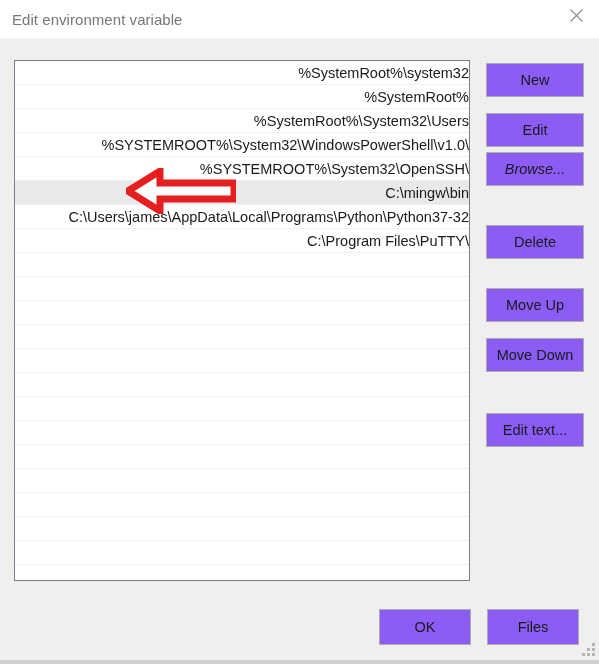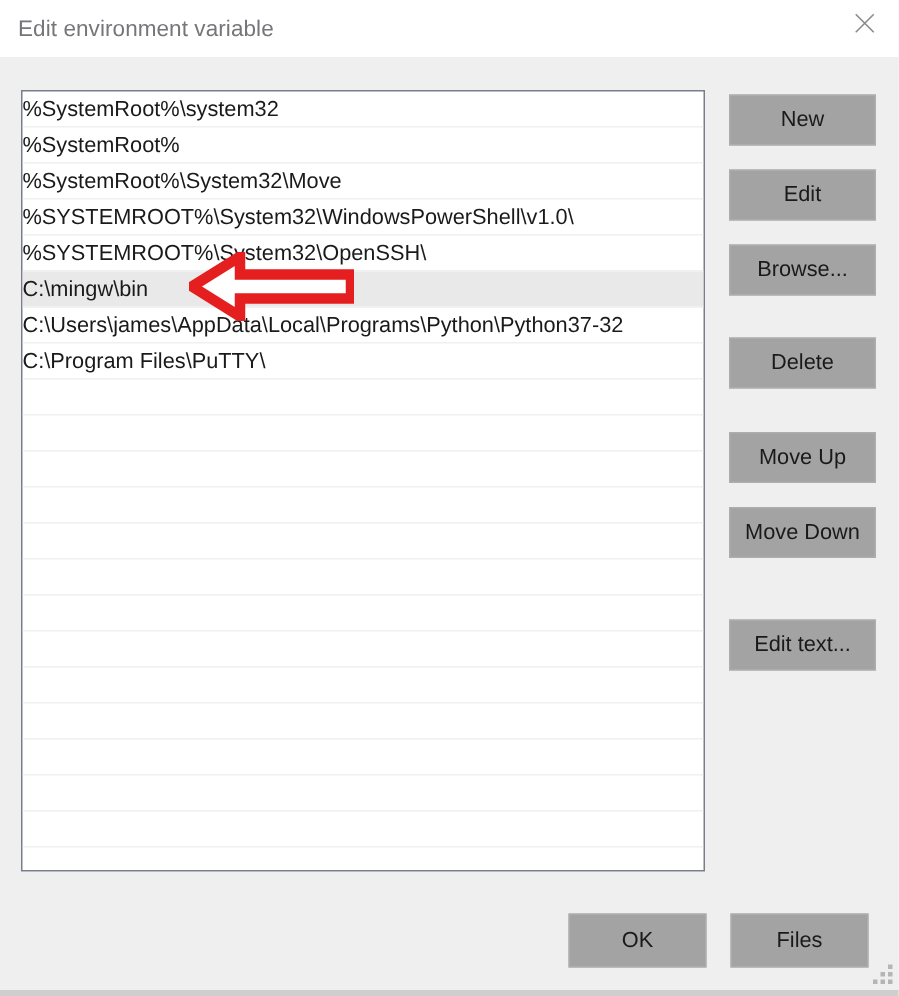"%SystemRoot%\system32" .list-row { text-align: none -> right }
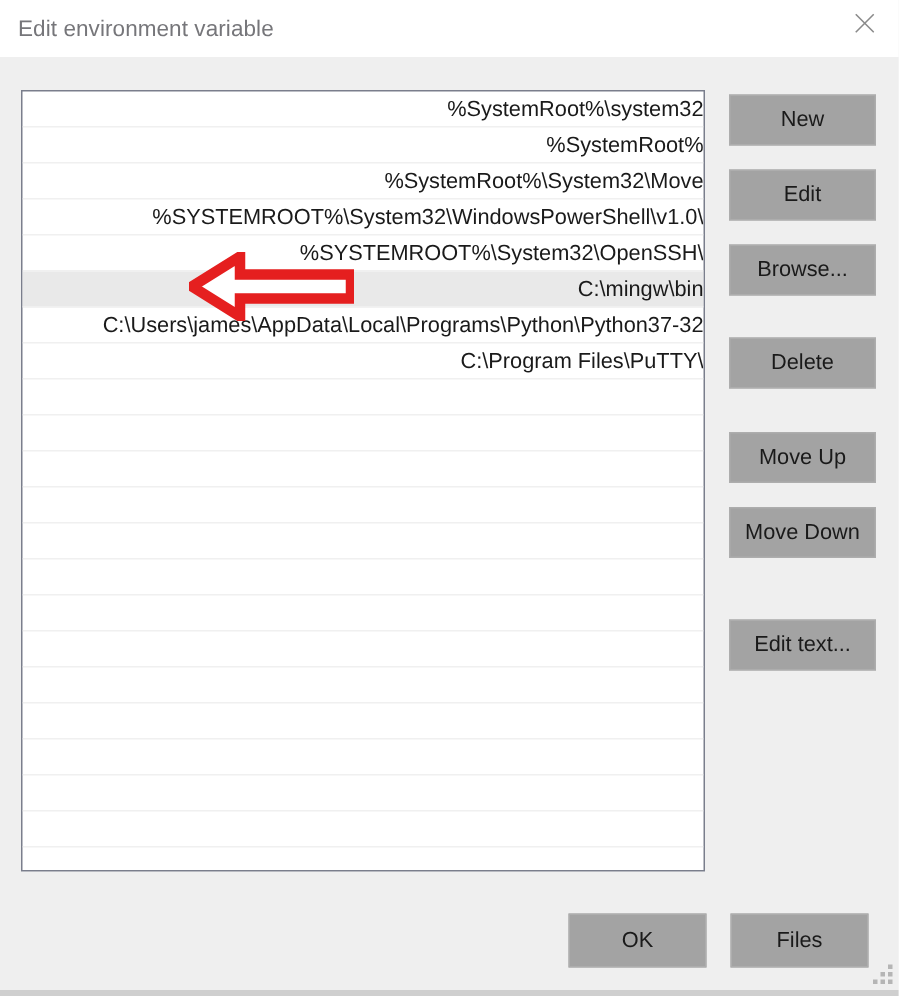"New" .btn { background: #a3a3a3 -> #8b5cf6 }
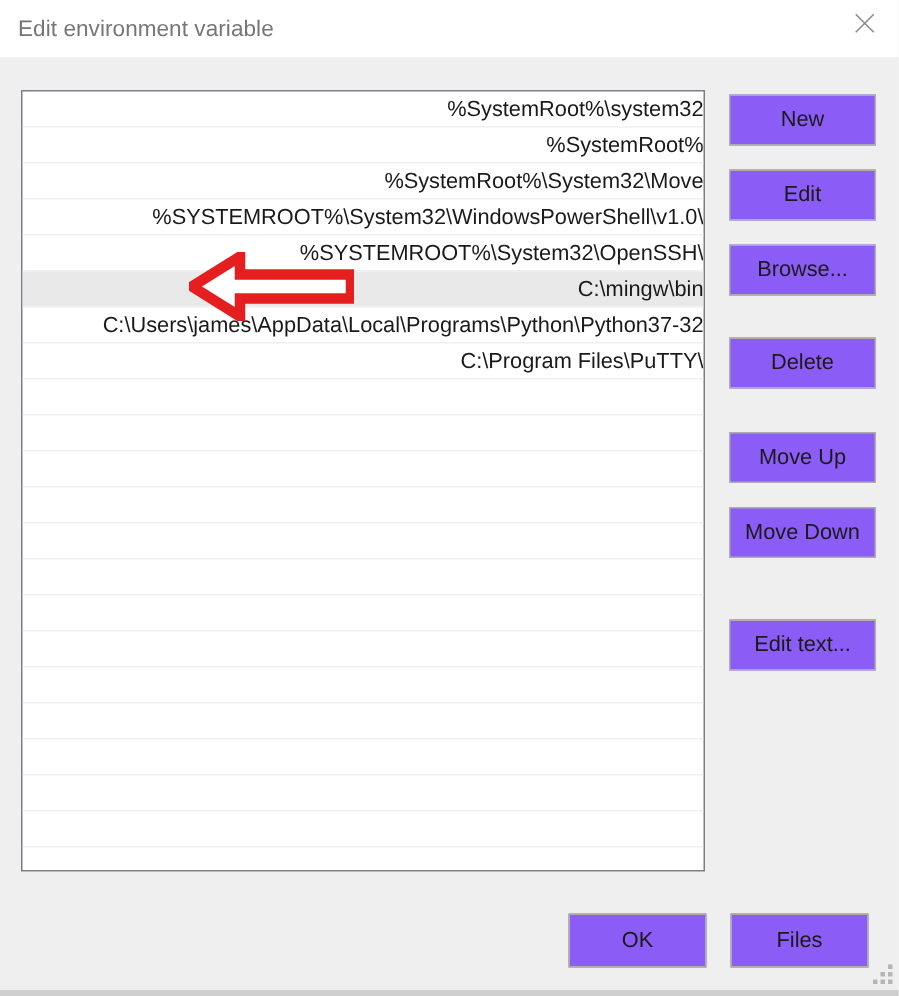"%SystemRoot%\System32\Move" div.list-row { text: Move -> Users }
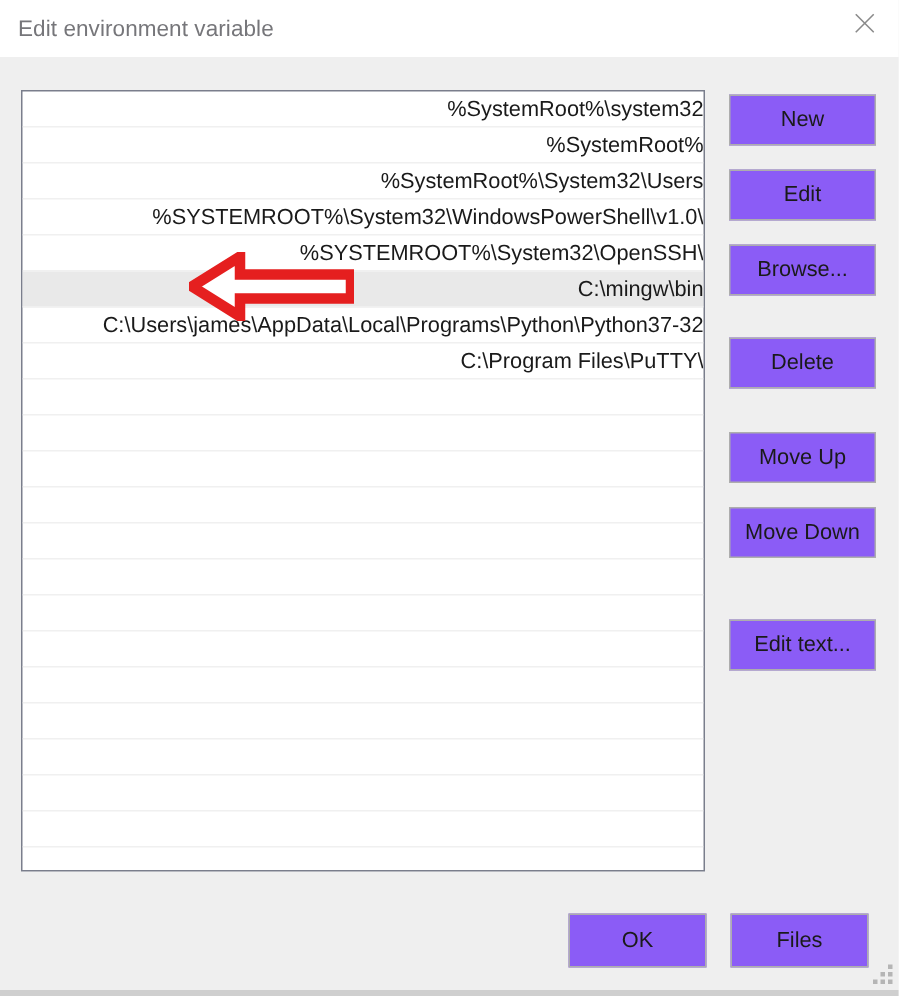"Browse..." .sb-browse { font-style: none -> italic; top: 125px -> 114px }
